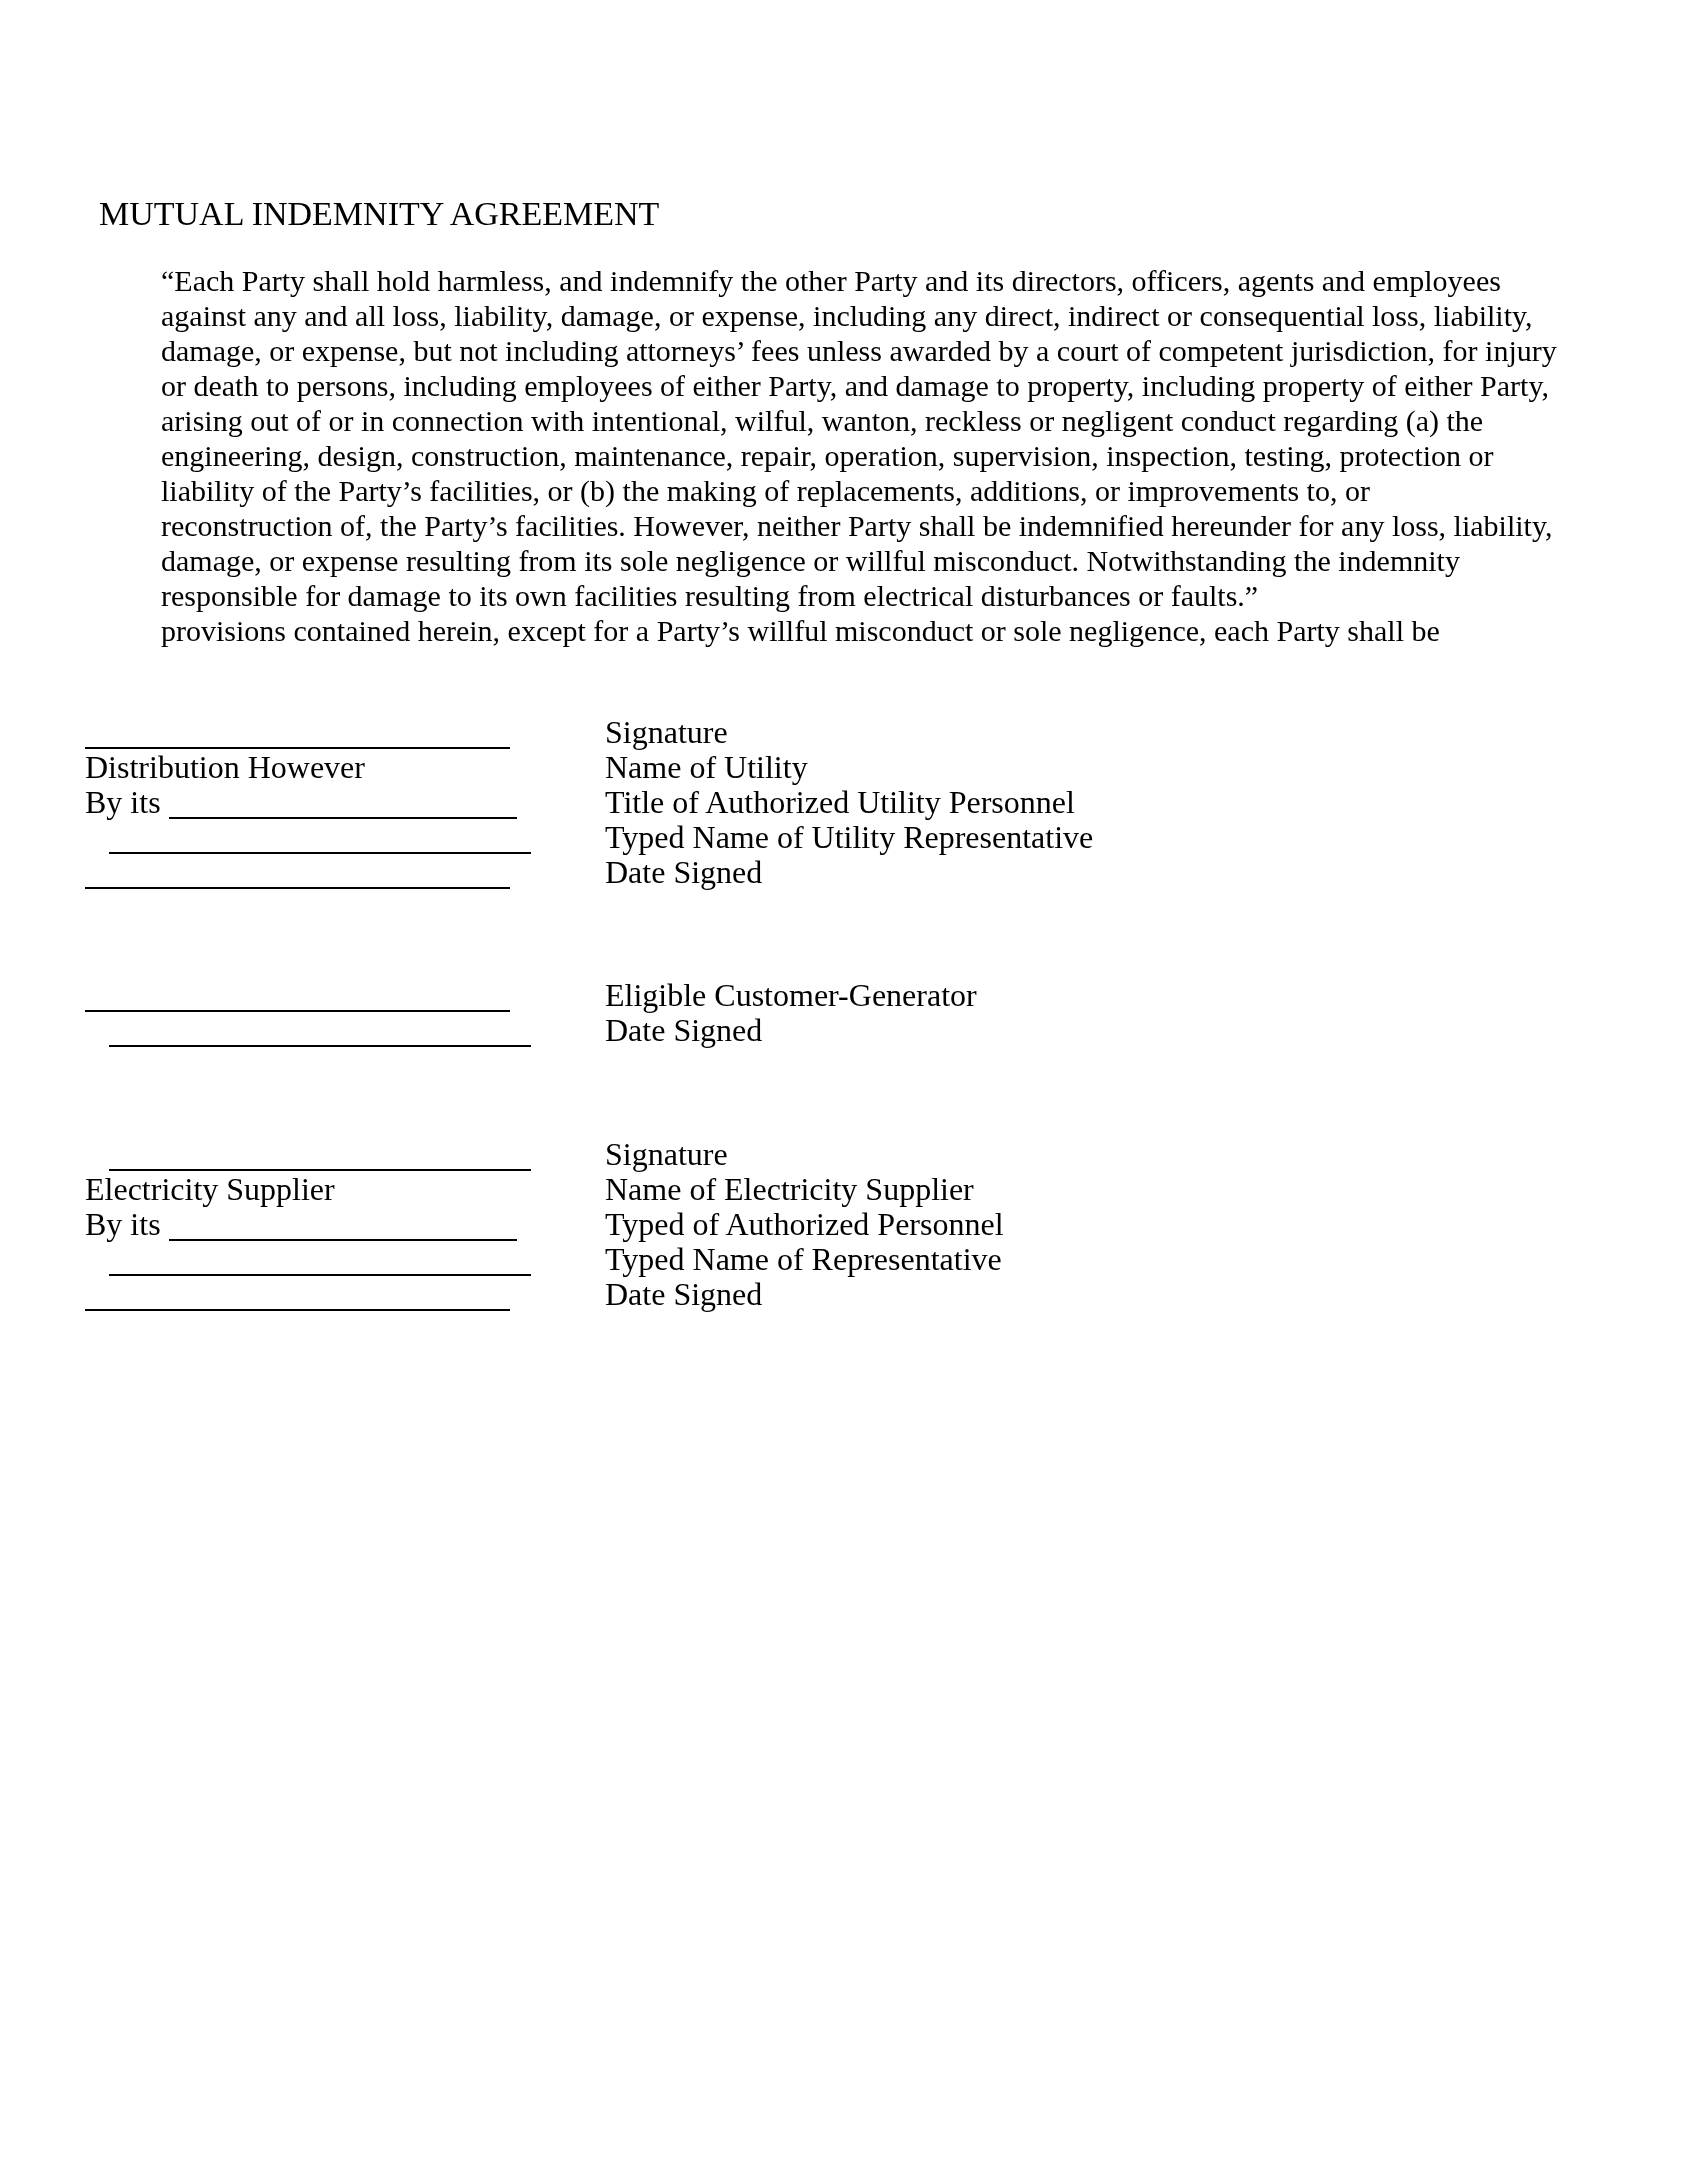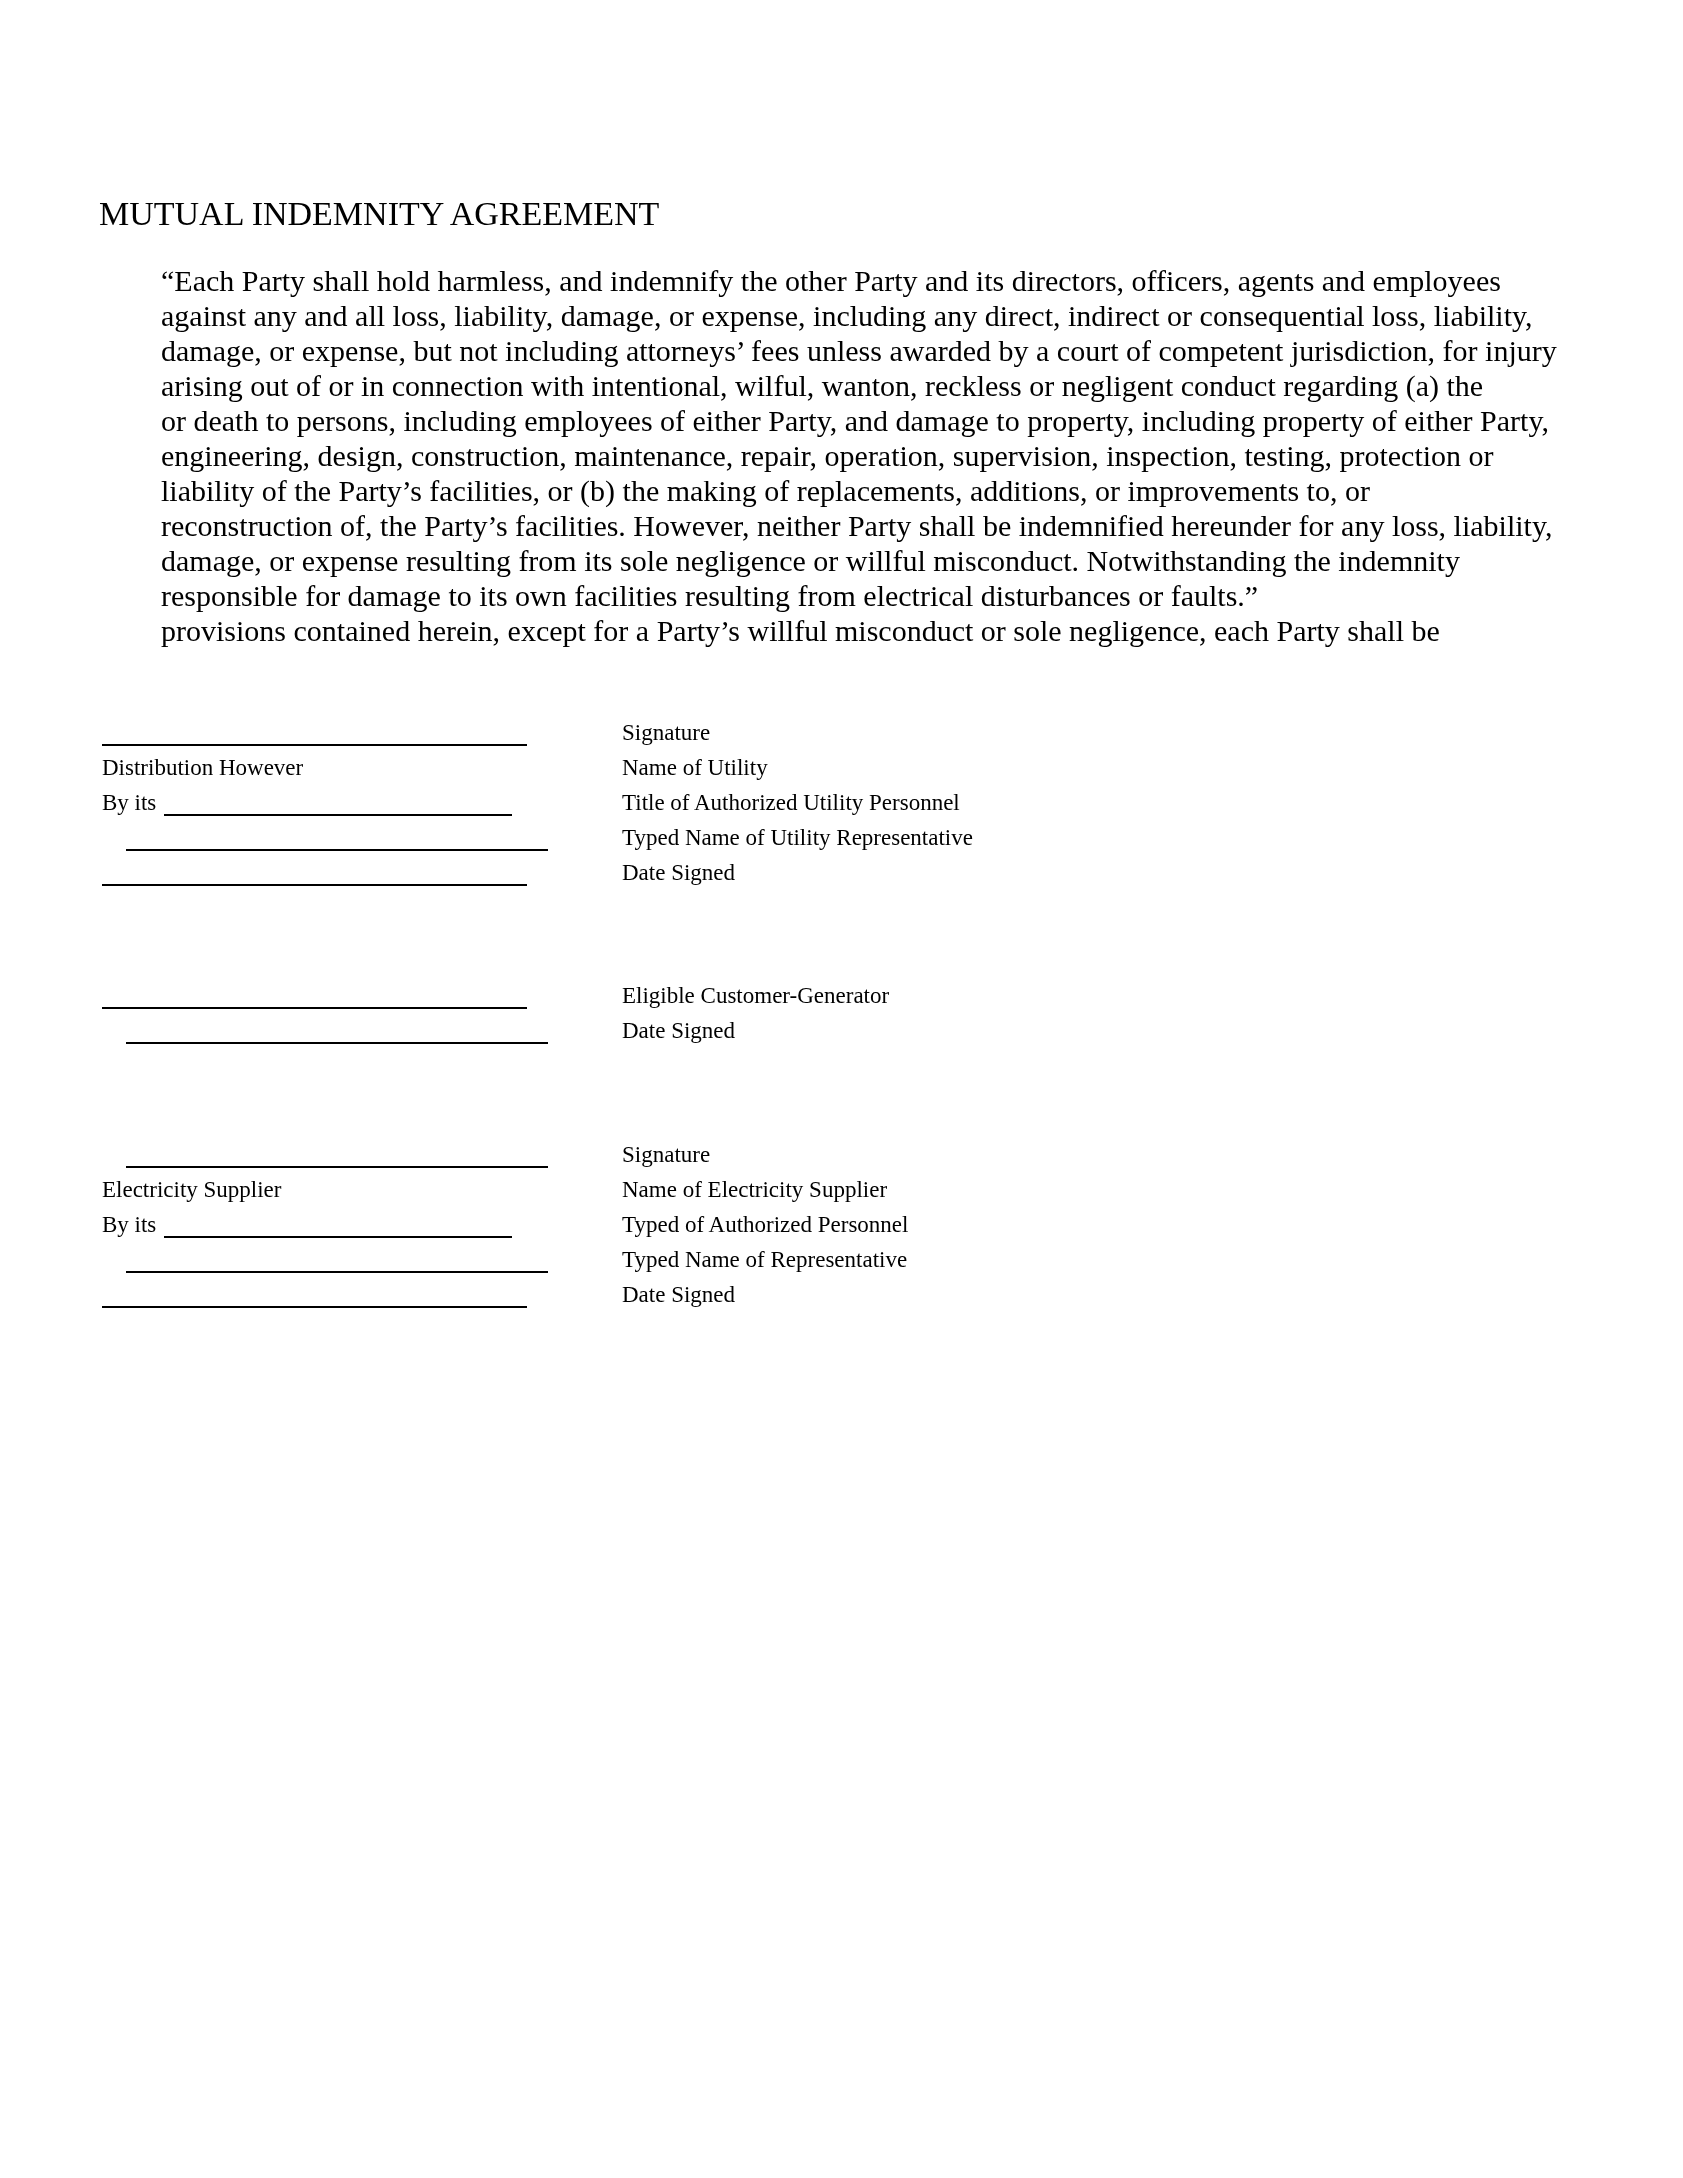"arising out of or in" div.clause-line { order: before "or death to persons, including" -> after "or death to persons, including" }
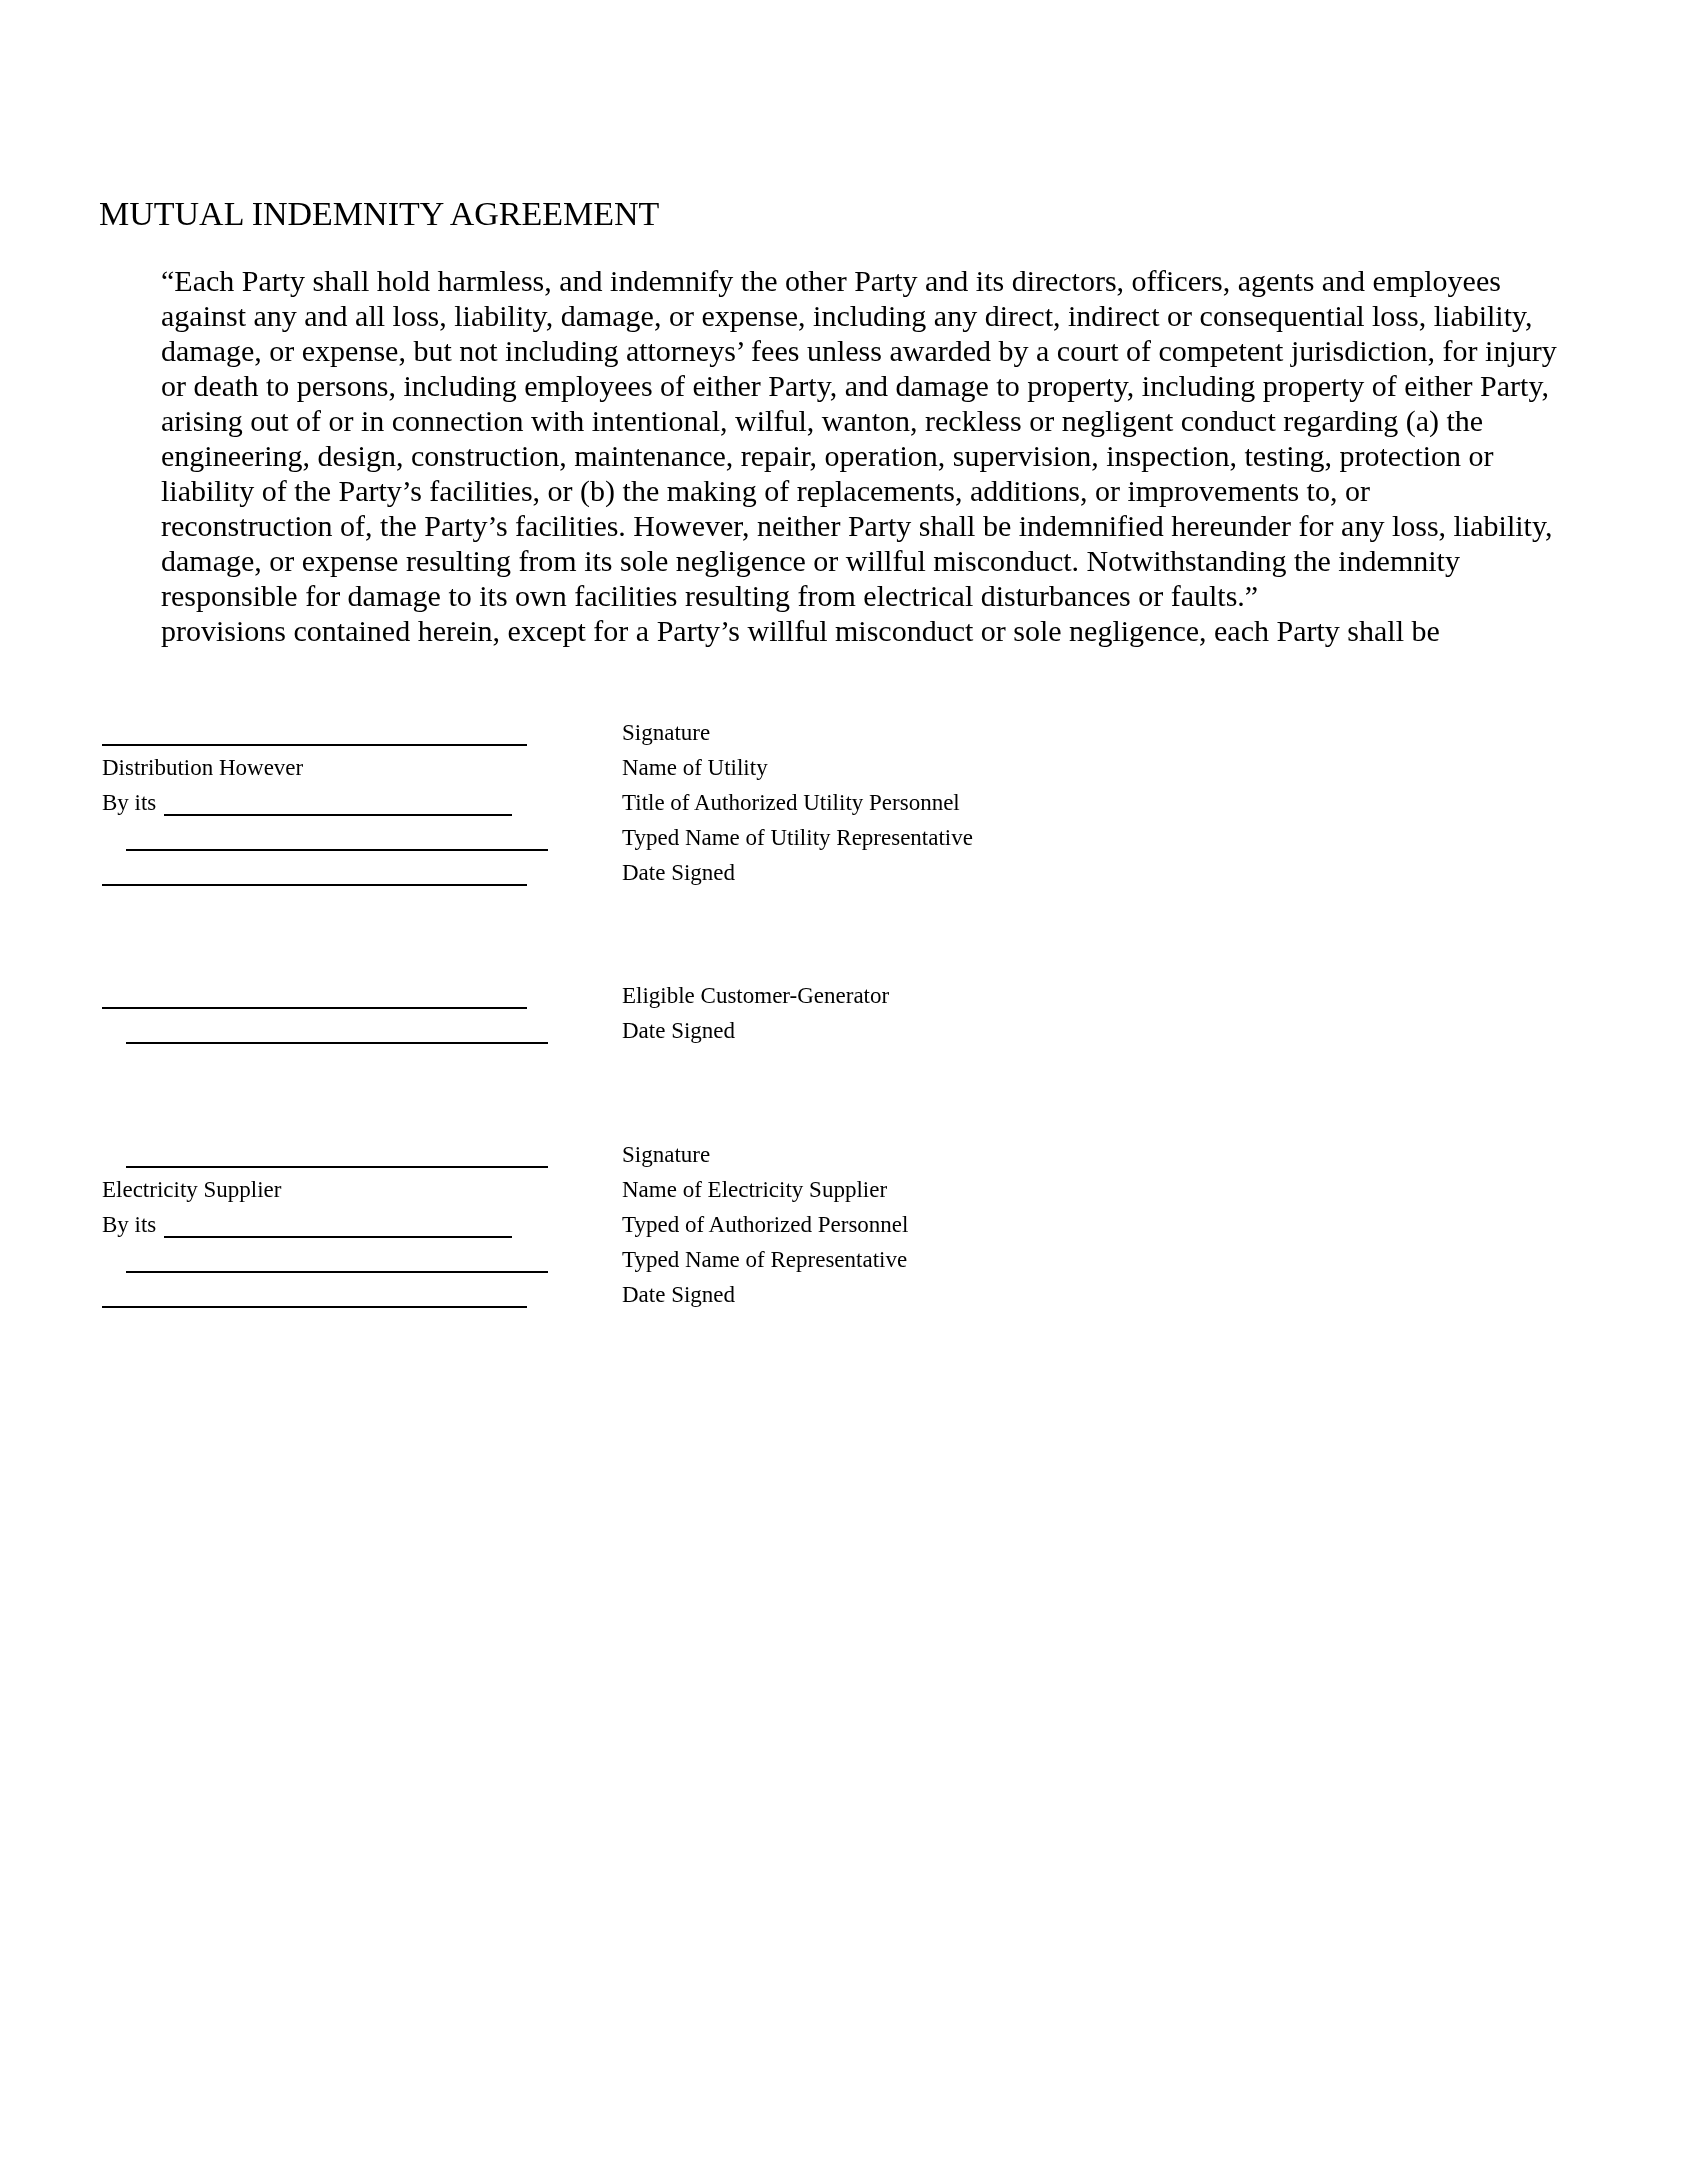"Signature" .sig-block { font-size: 23px -> 32px; left: 102px -> 85px }
